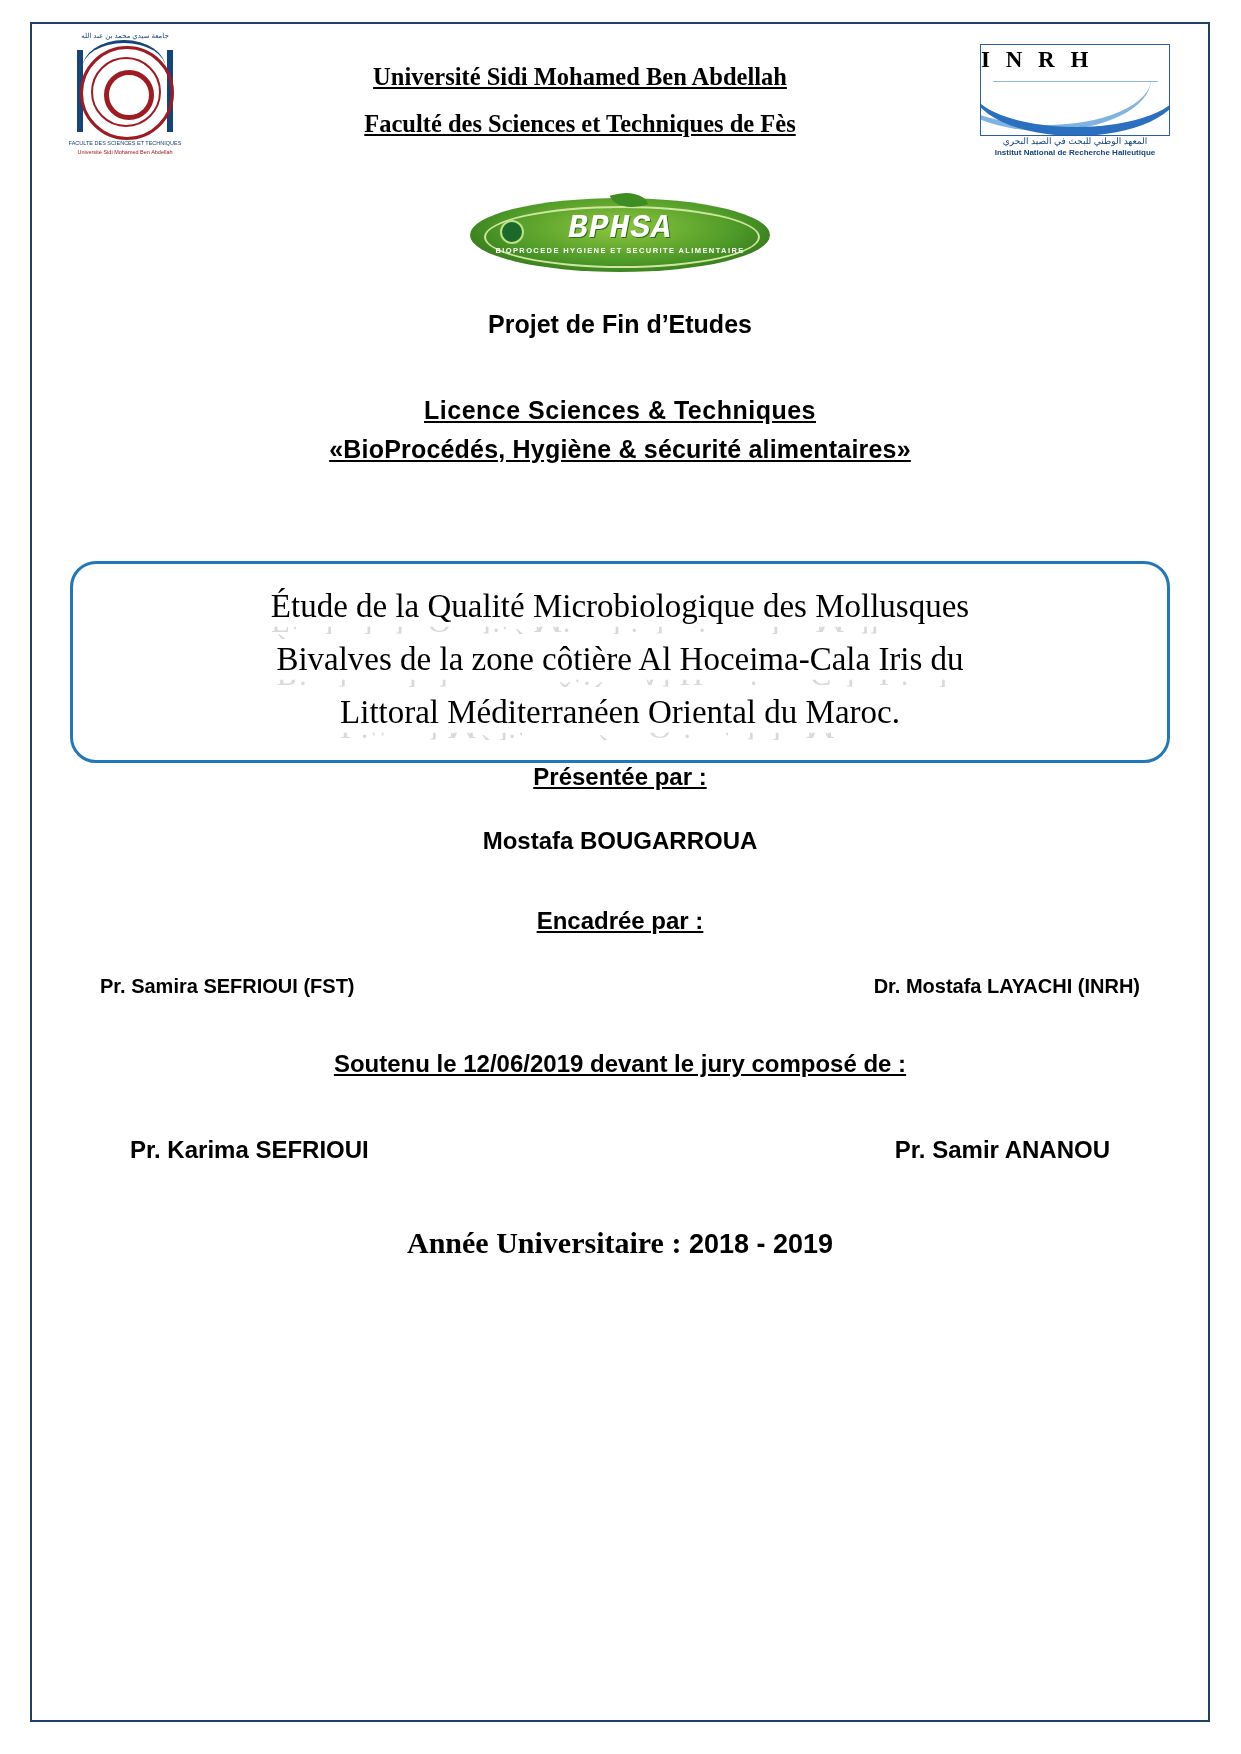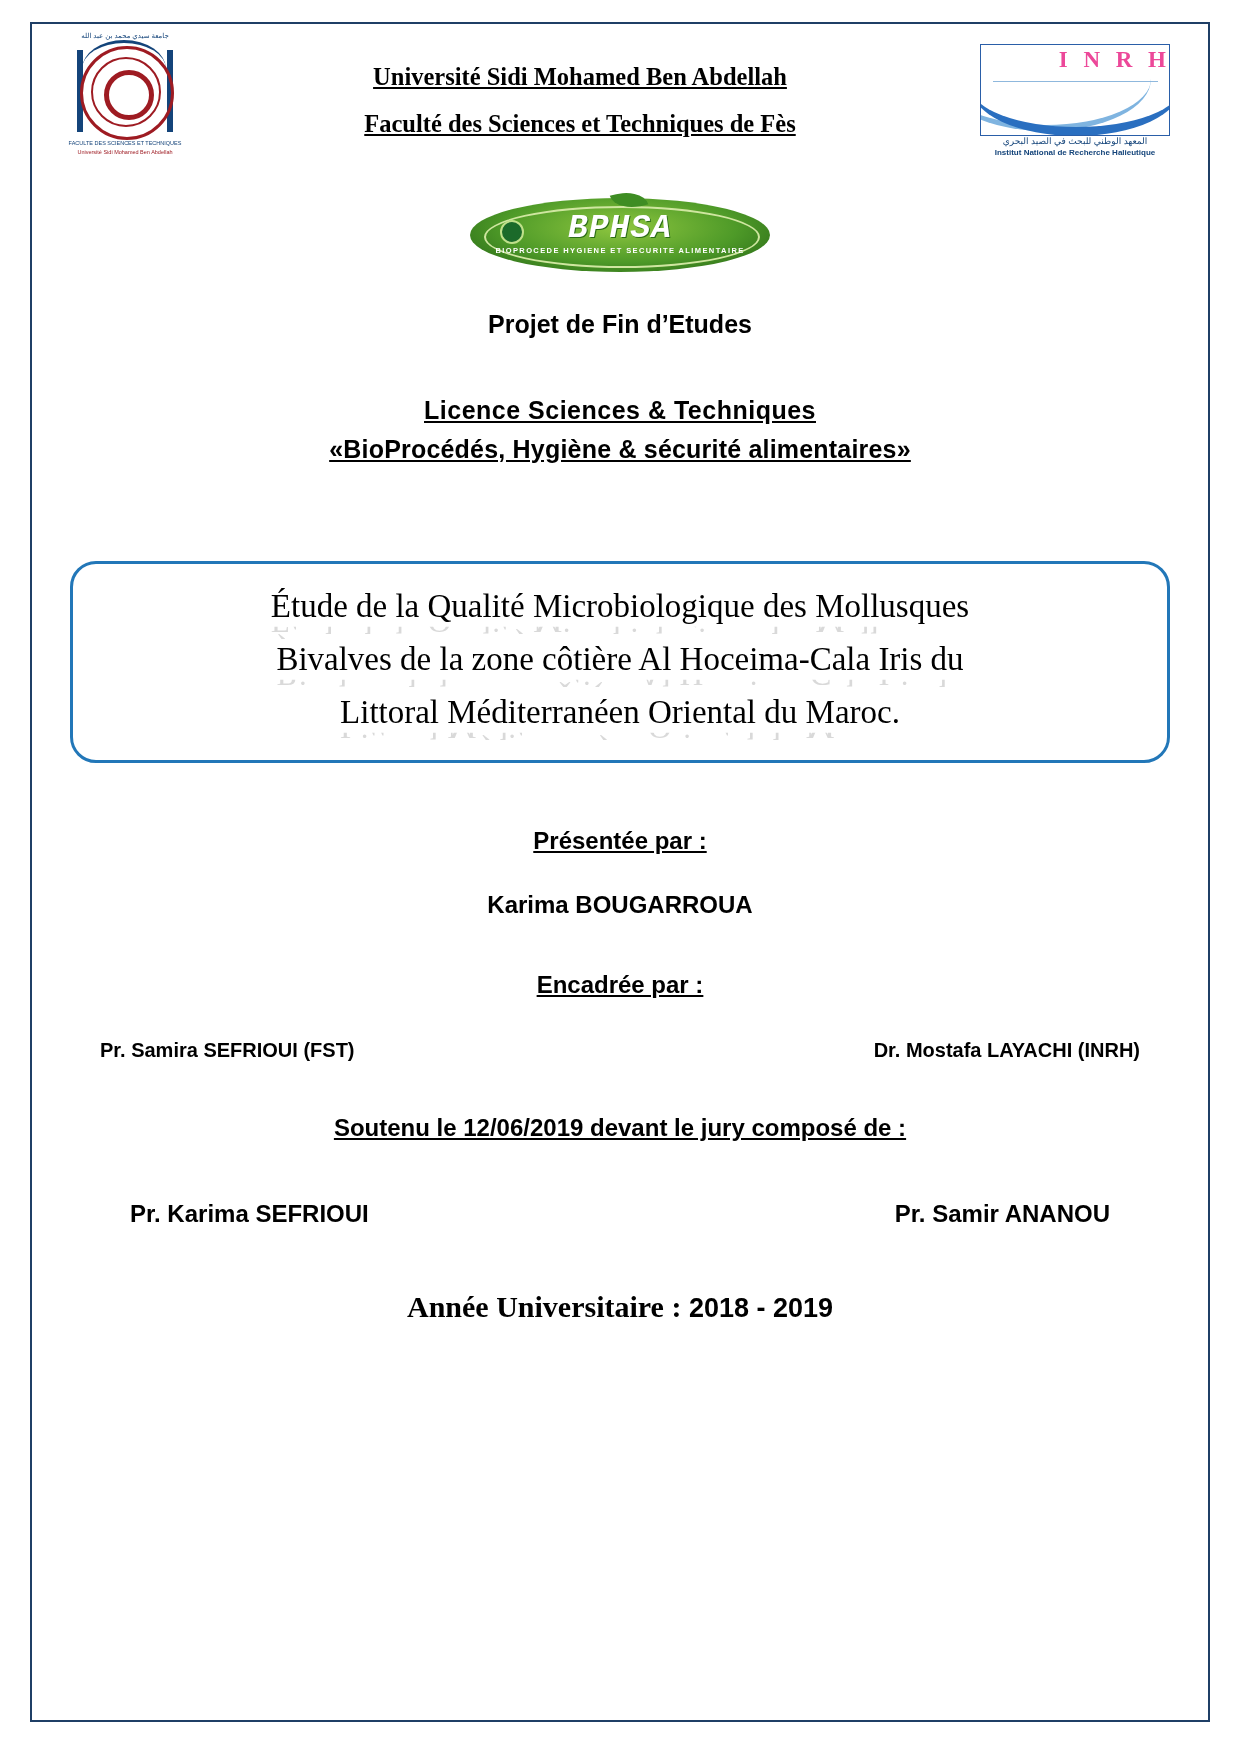"I N R H" .inrh-text { color: #ec4899 -> #000000; text-align: right -> left }
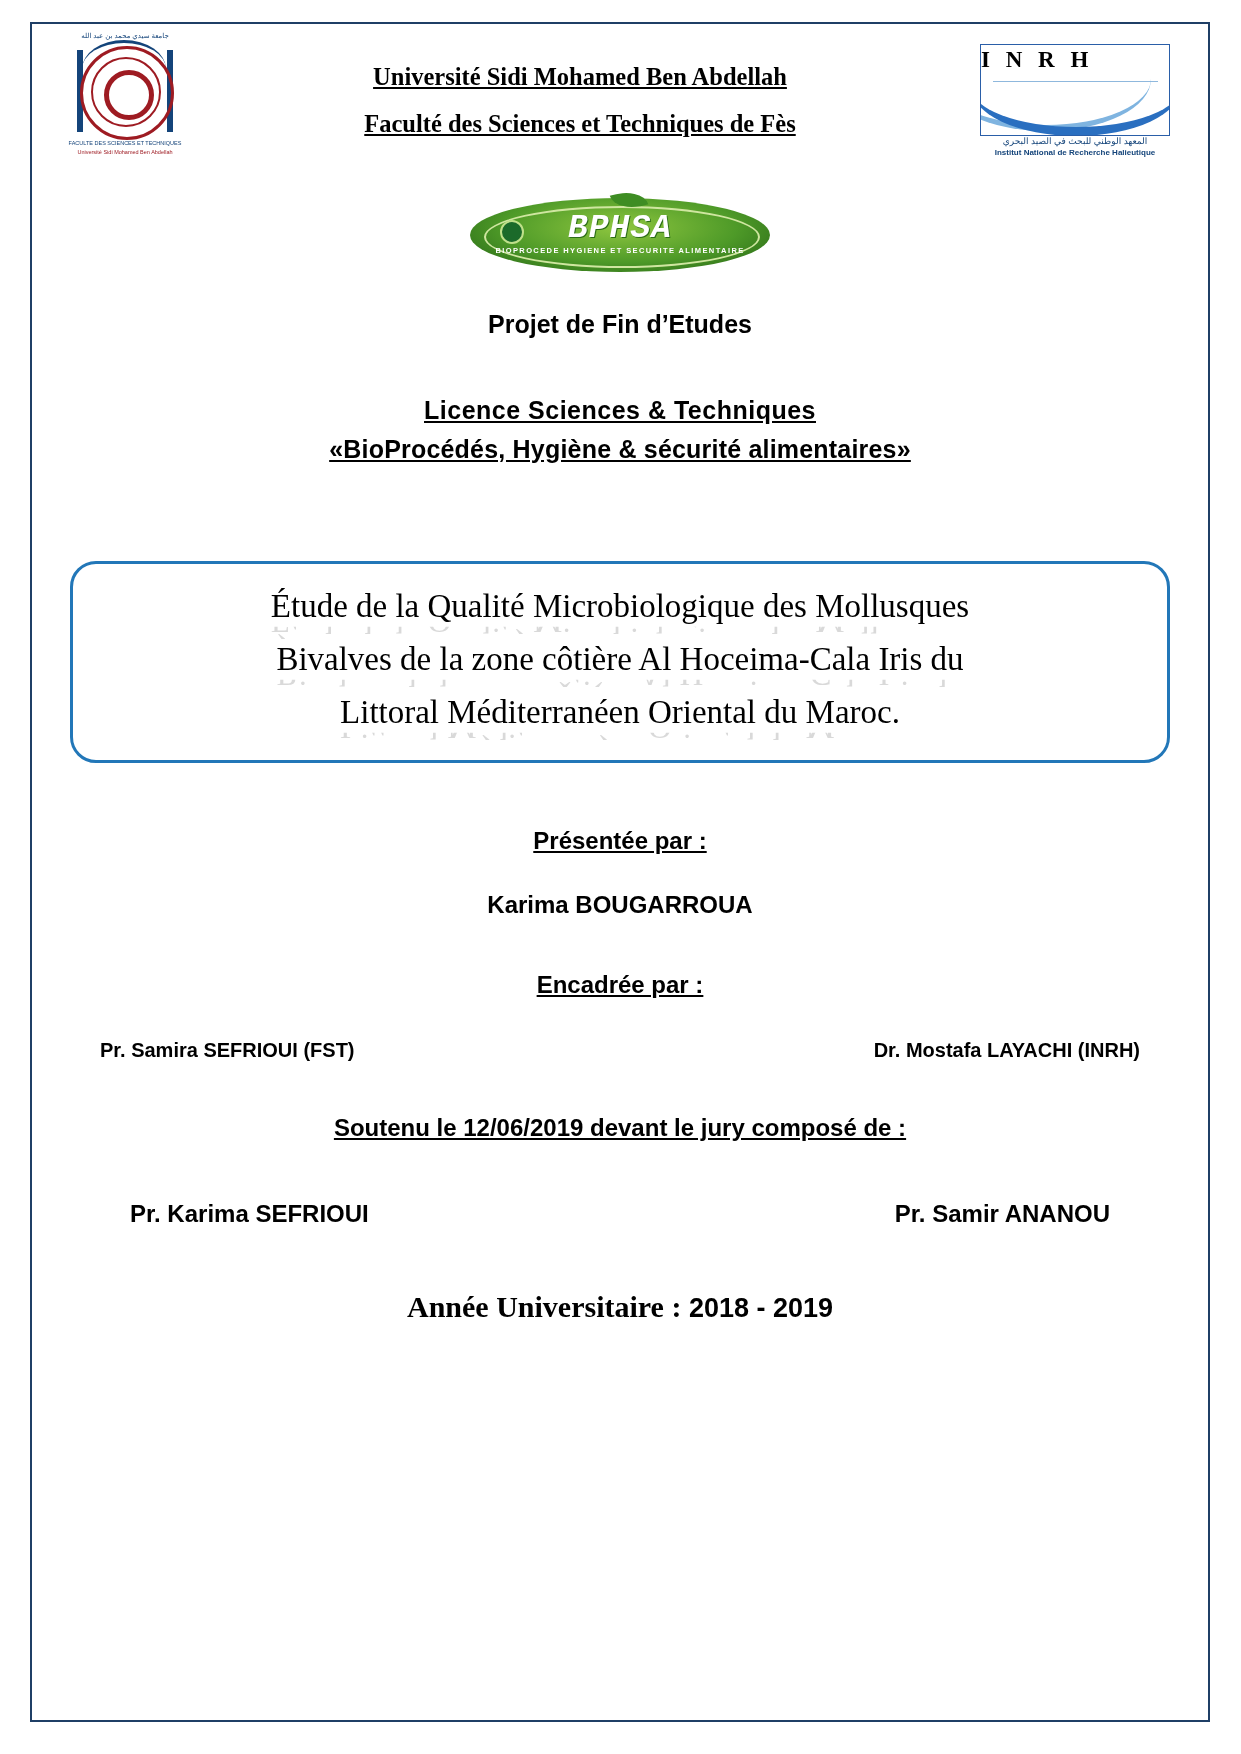"Présentée par :" .presented { margin-top: 64px -> none }
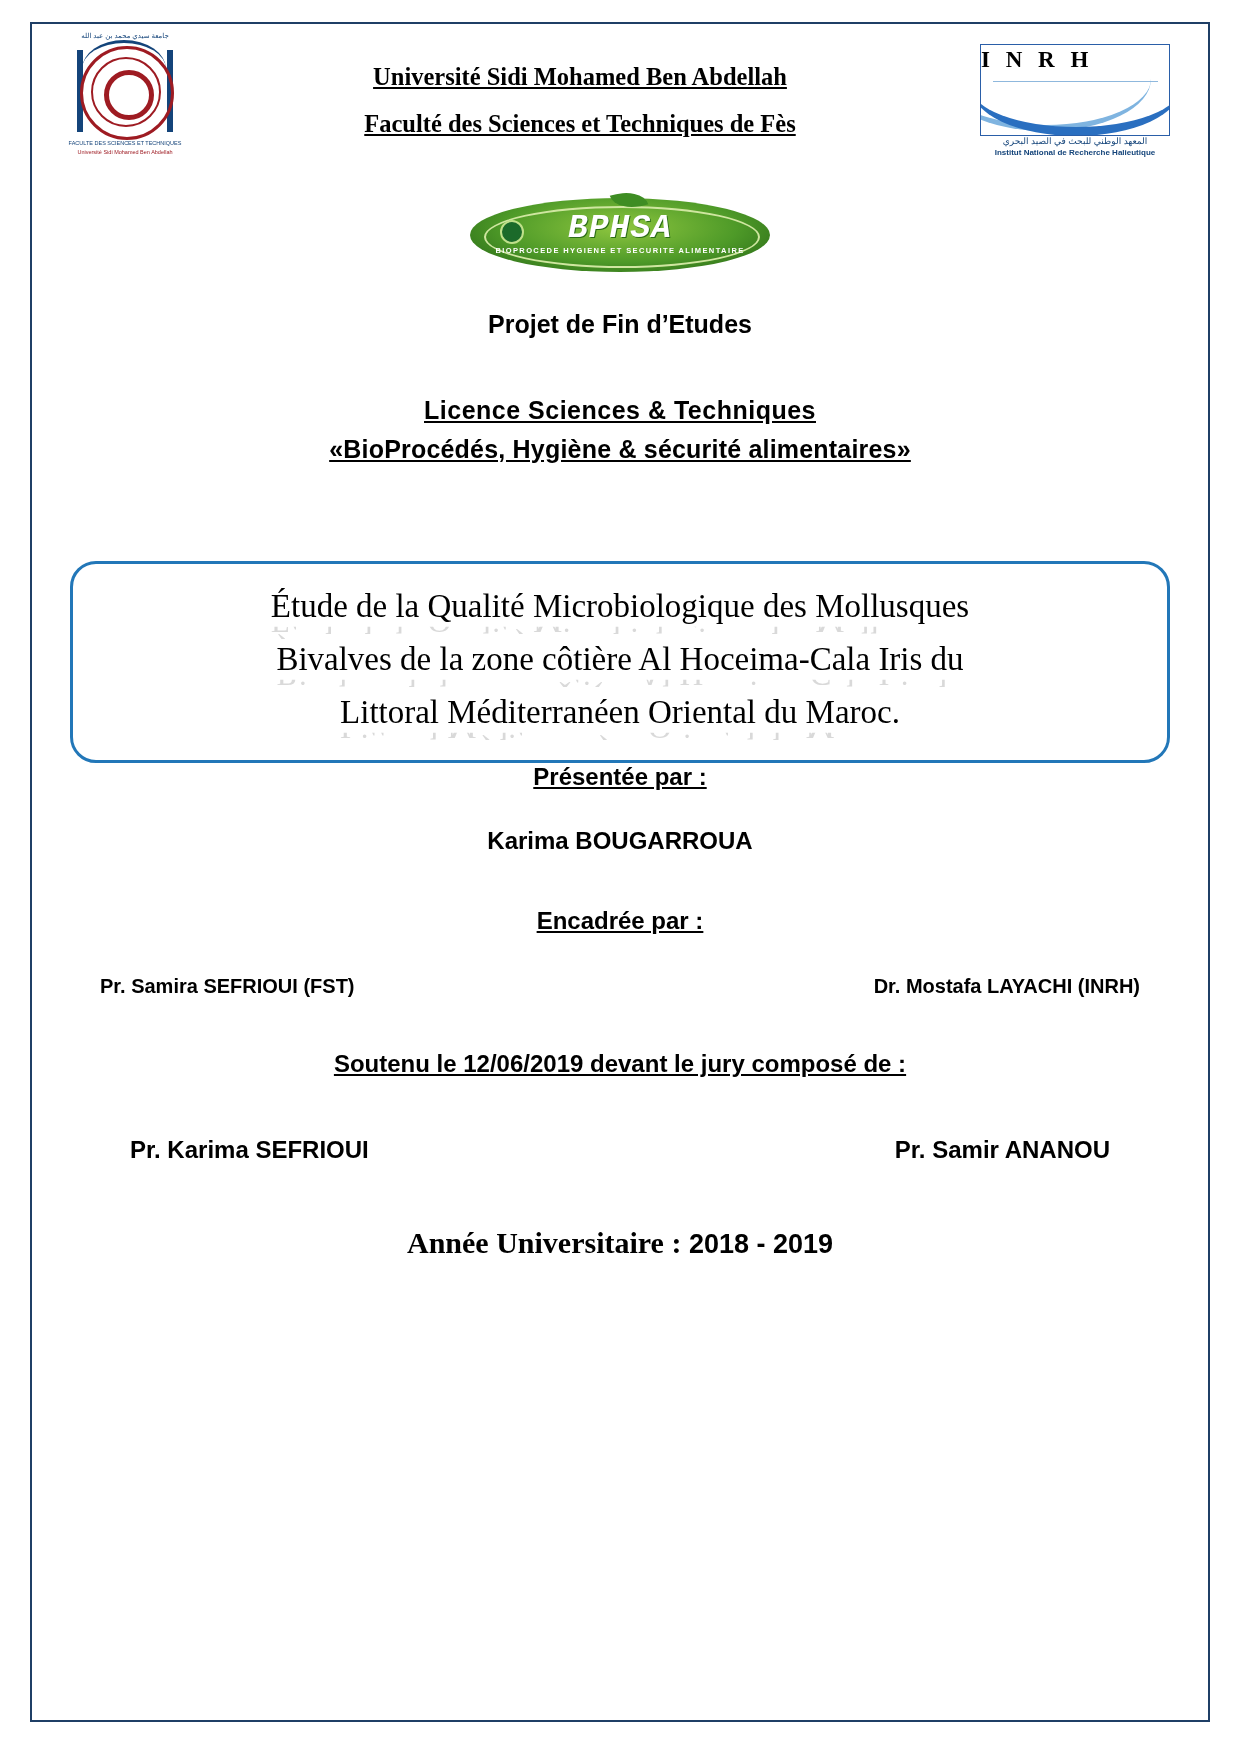"Karima BOUGARROUA" div.author { text: Karima -> Mostafa }
